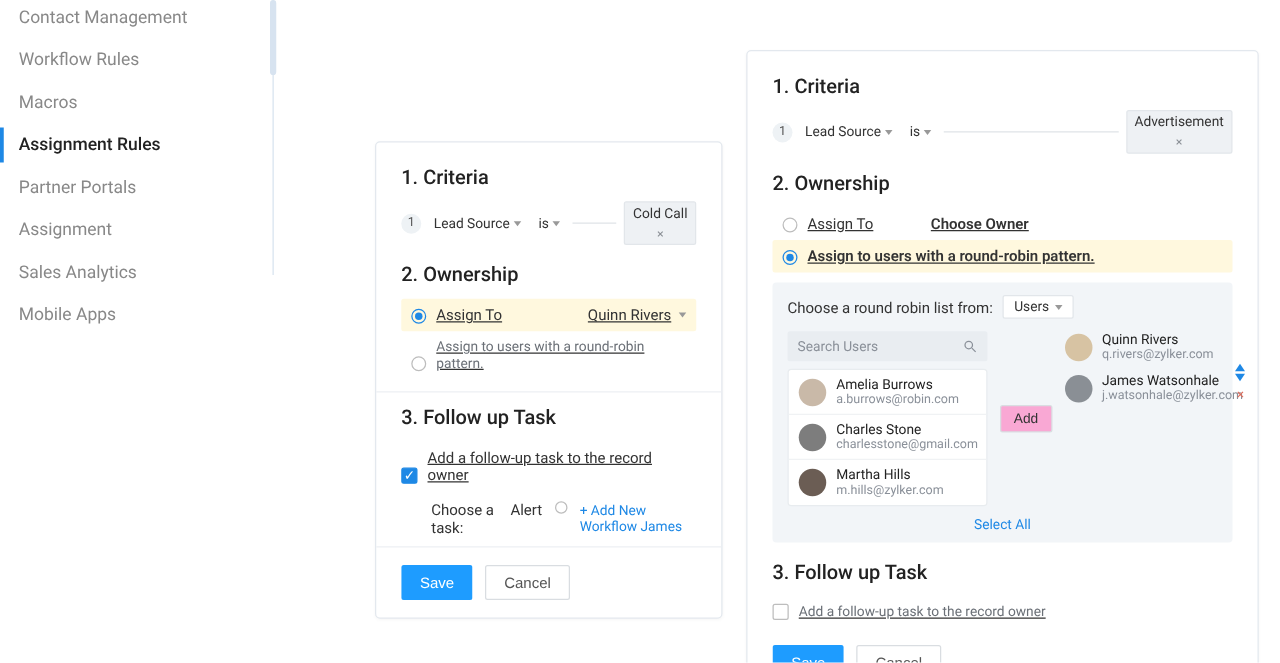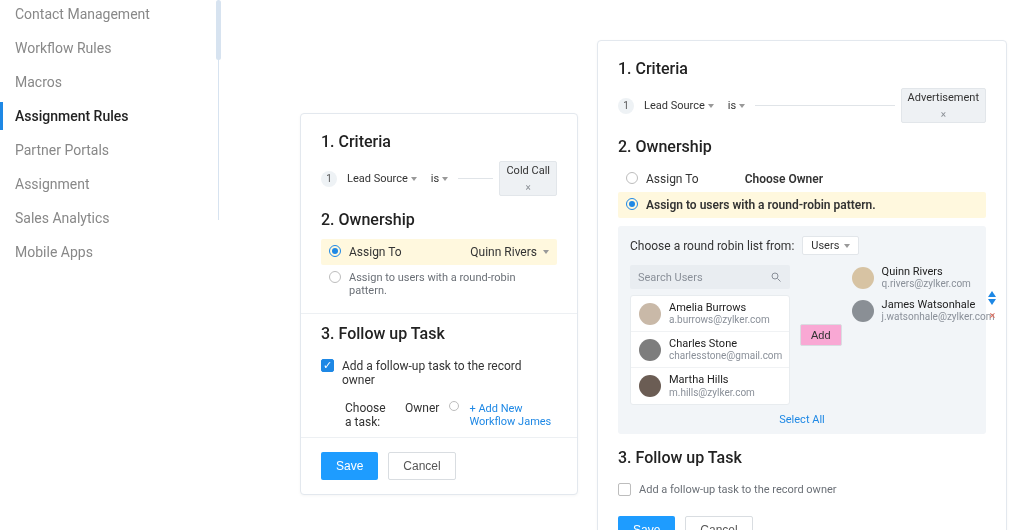"Assign To" .opt-row { align-items: flex-start -> flex-end; text-decoration: none -> underline }
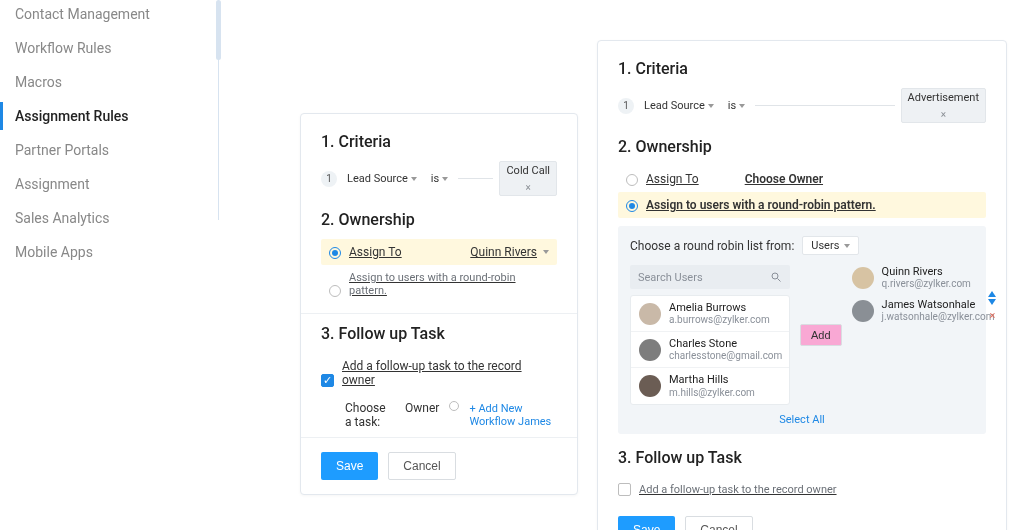"a.burrows@zylker.com" span.u-mail { text: a.burrows@zylker.com -> a.burrows@robin.com }
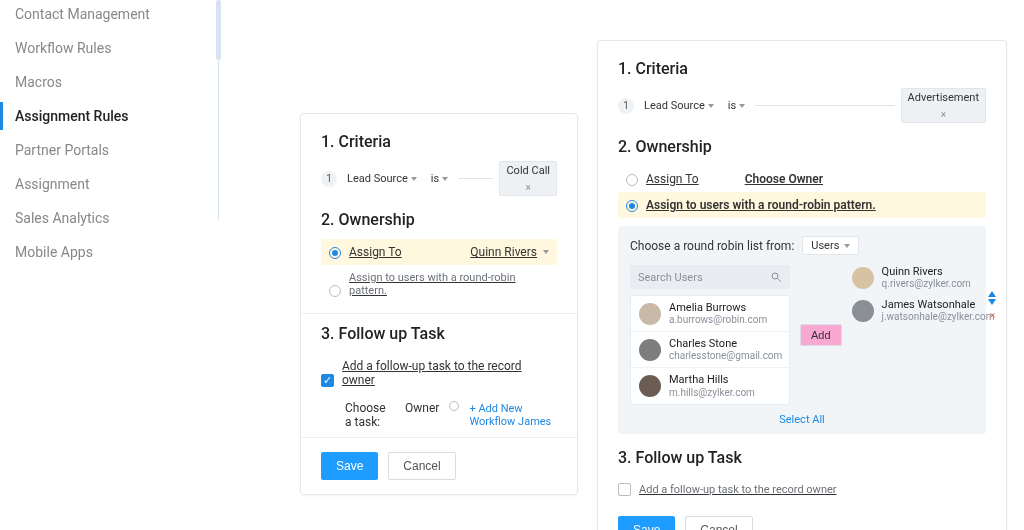"Owner" span.task-value { text: Owner -> Alert }
